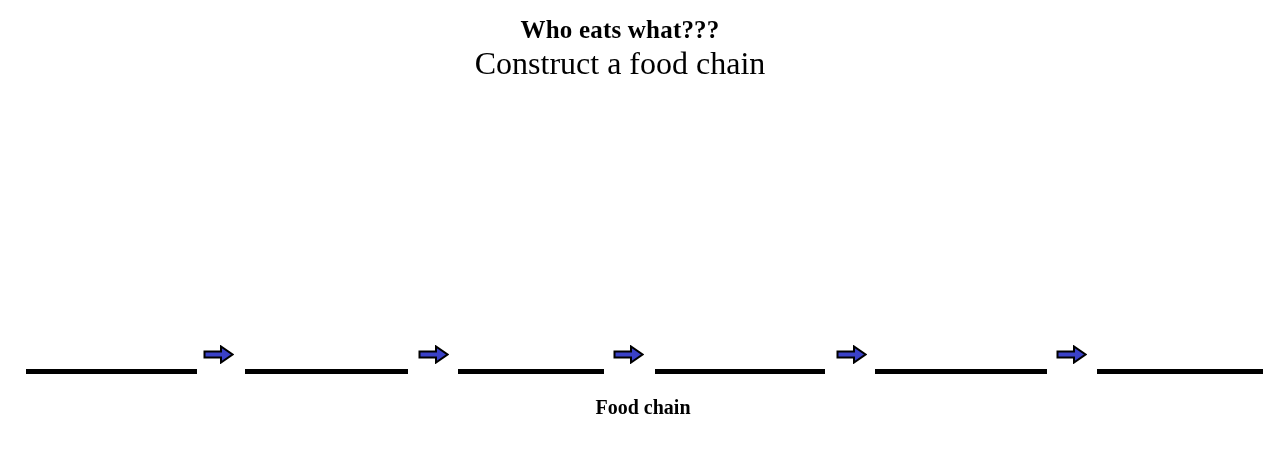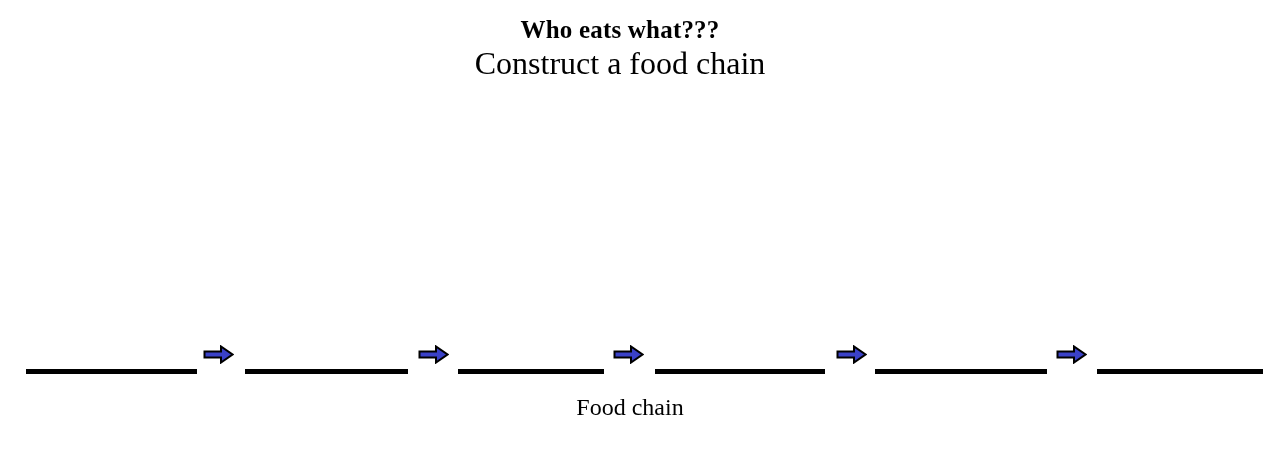"Food chain" .footer-label { font-size: 24px -> 20px; font-weight: none -> bold; left: 0 -> 13px }
